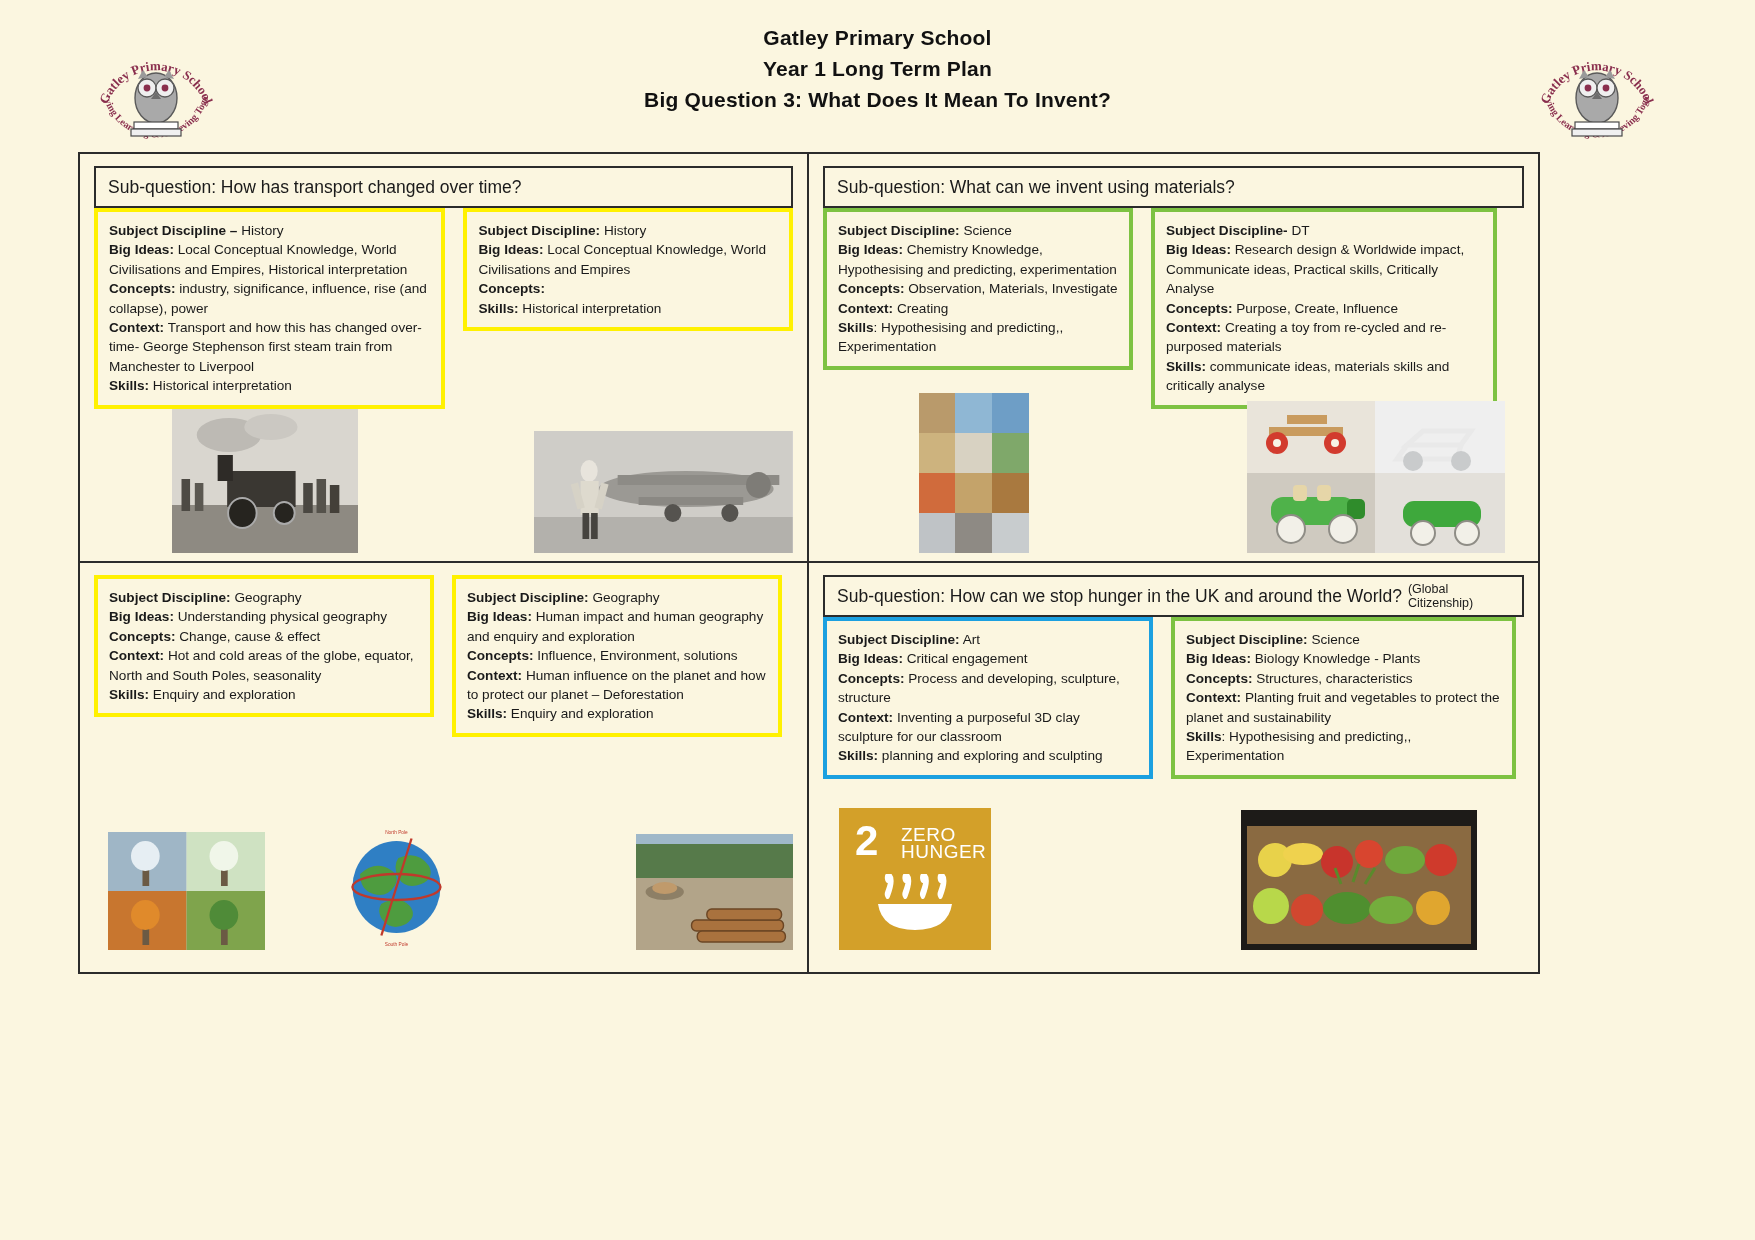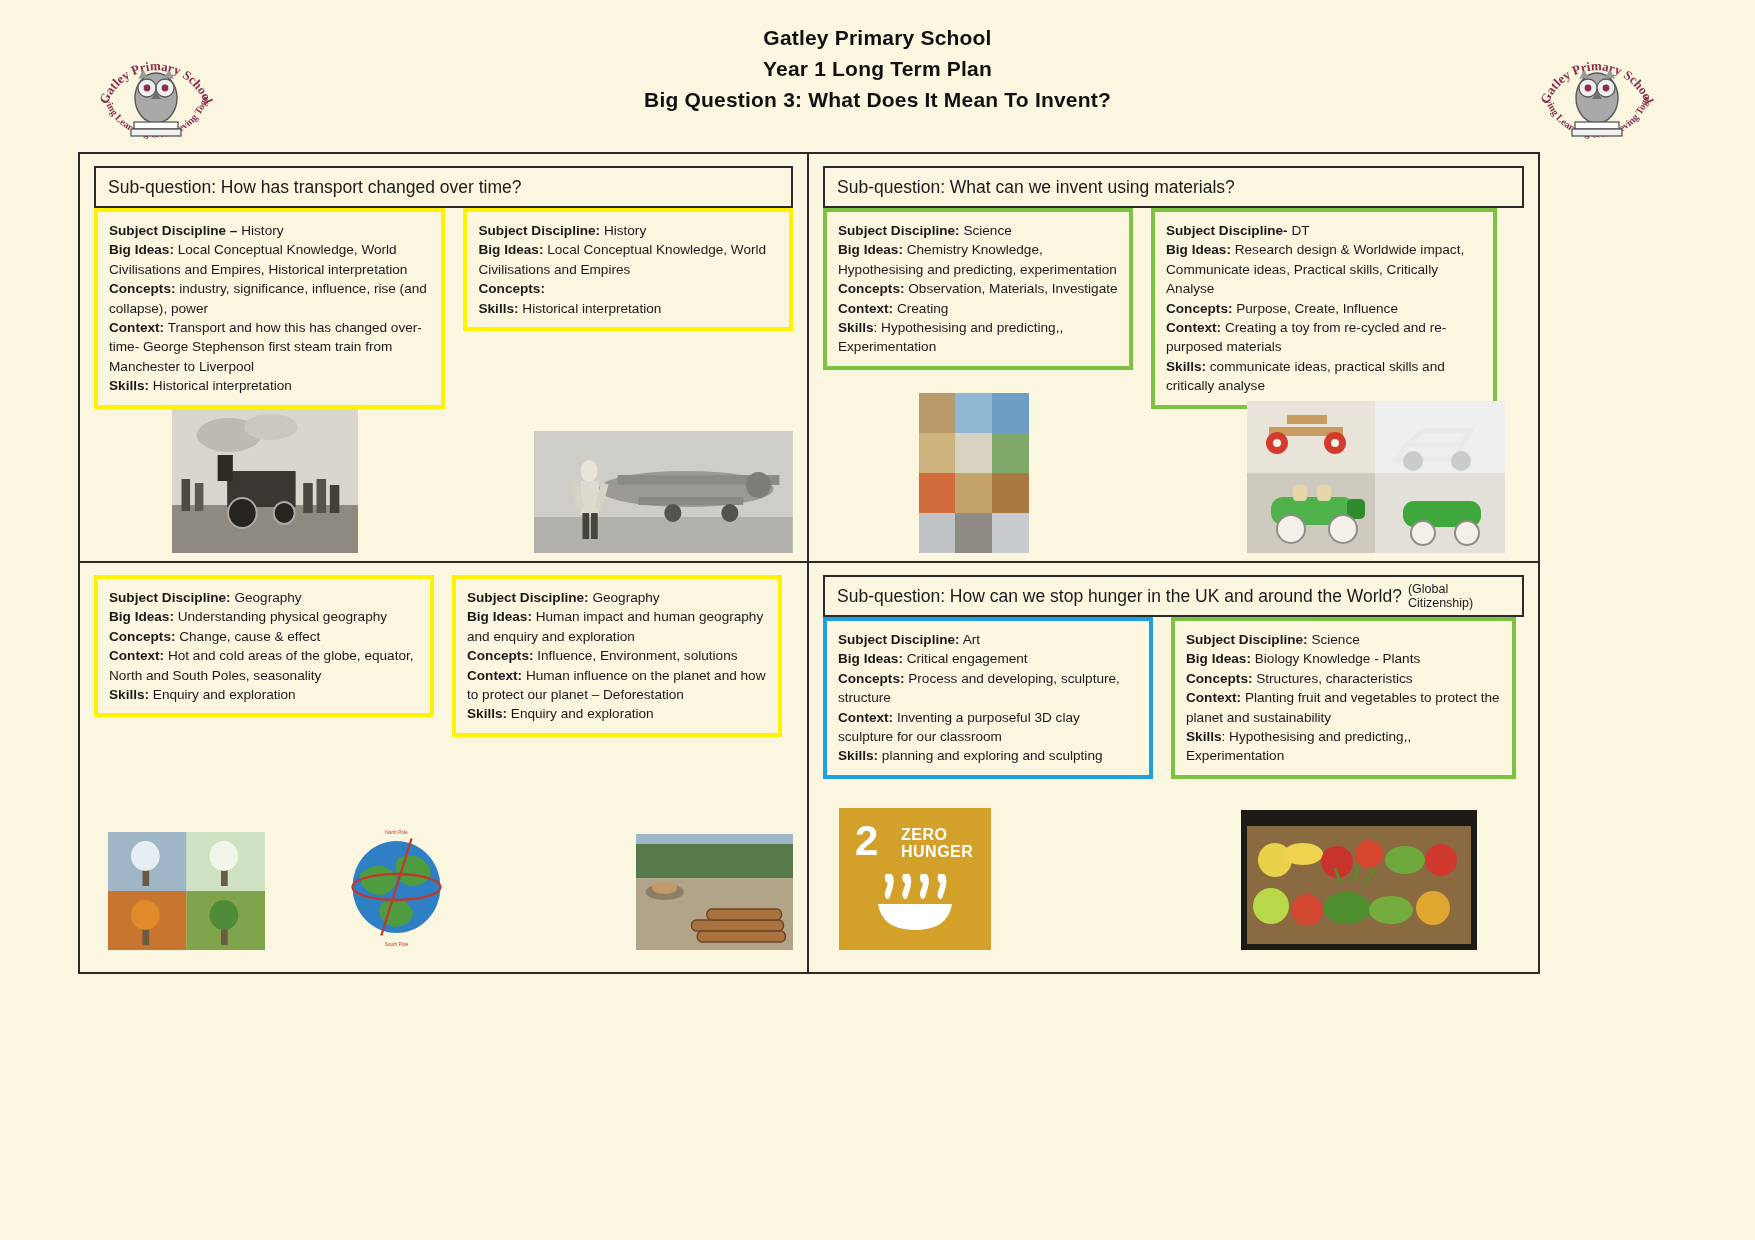"communicate ideas, practical skills and" span { text: practical -> materials }
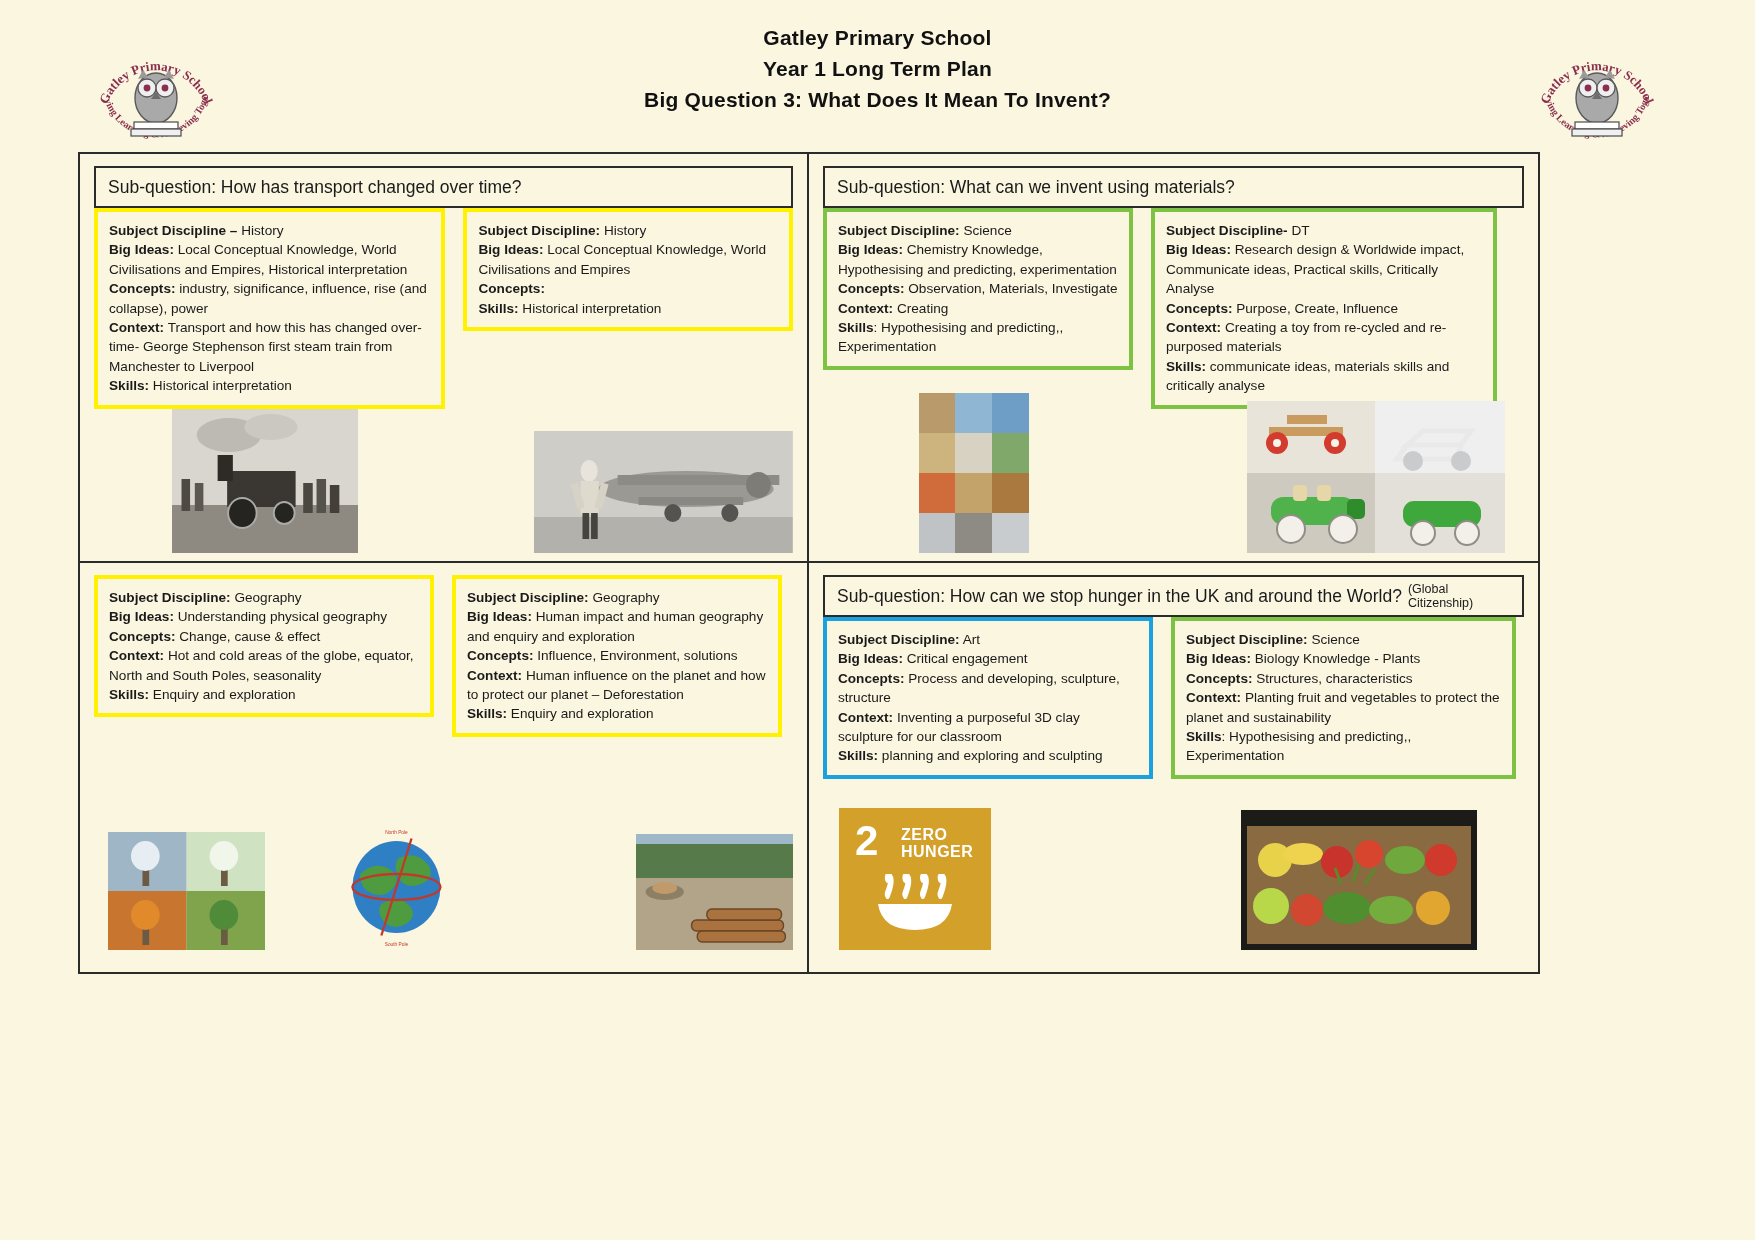"ZERO" .sdg-words { font-size: 16px -> 19px; font-weight: bold -> normal }
